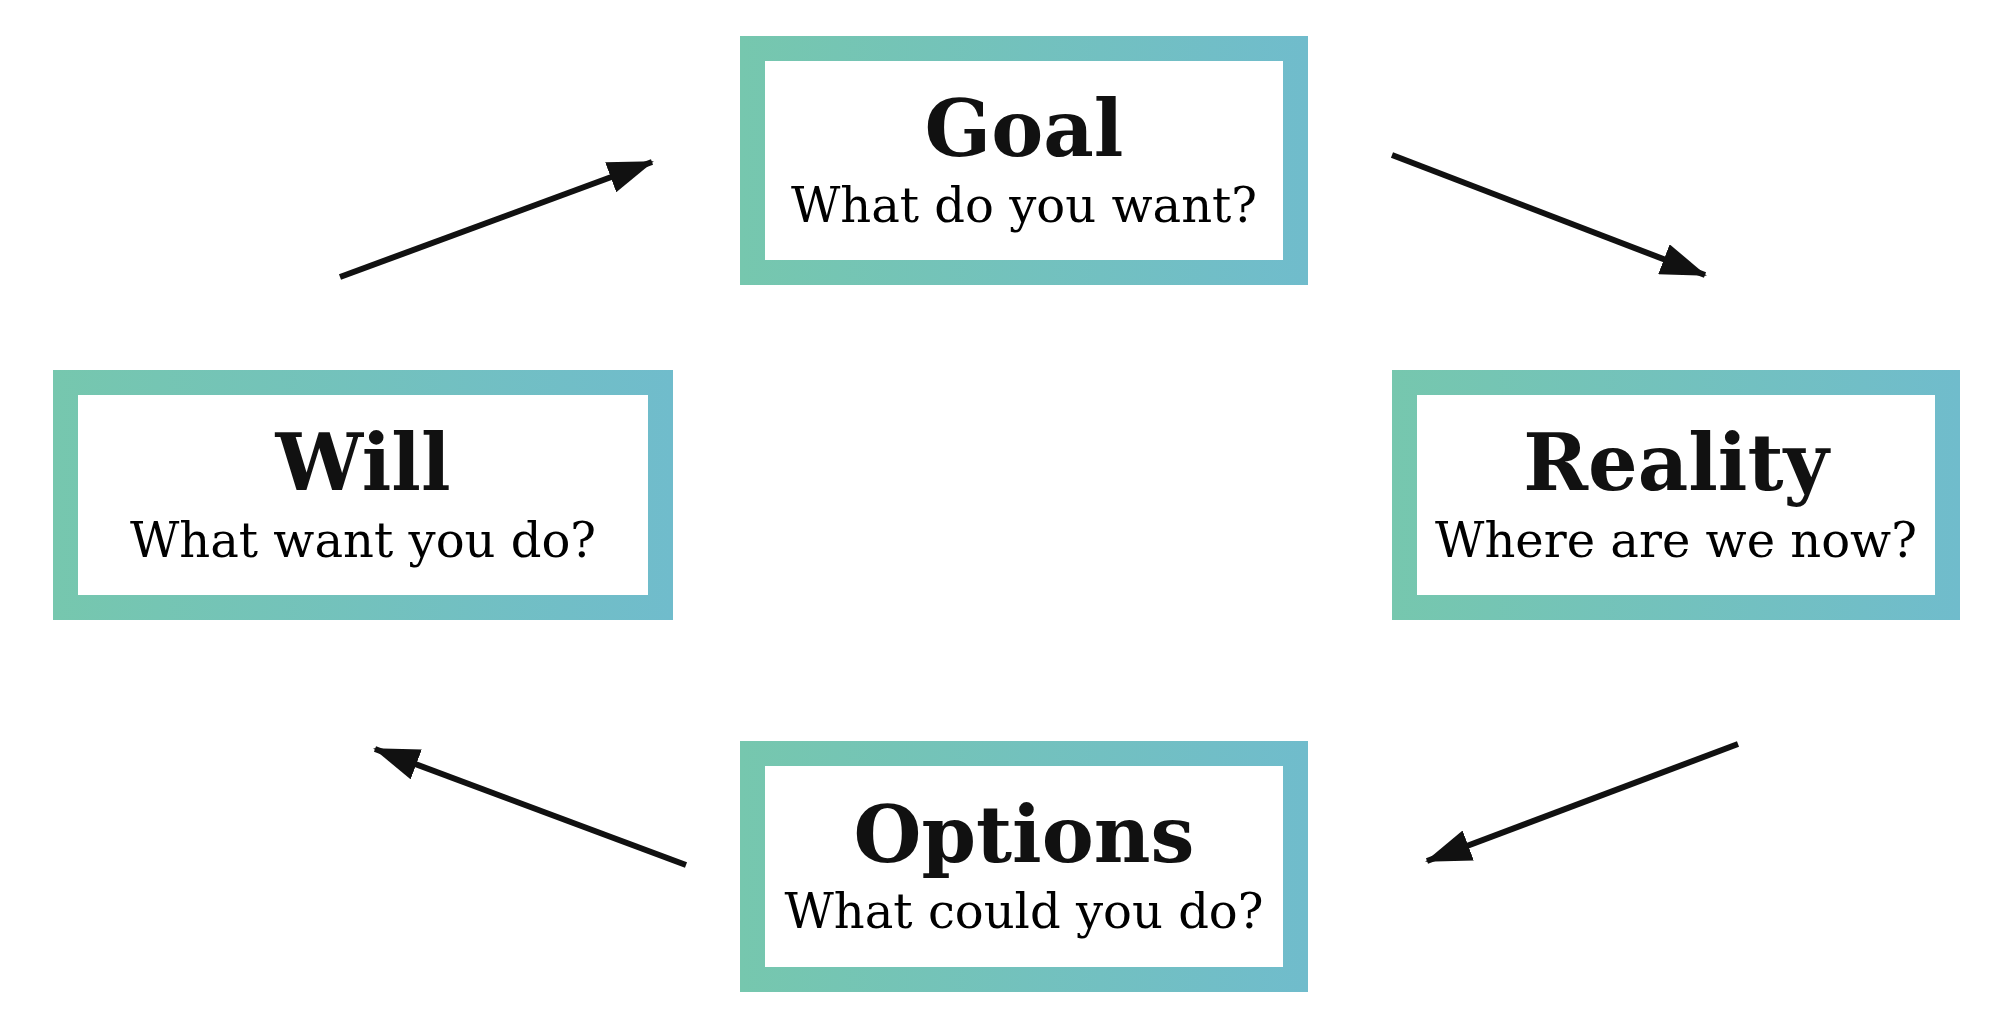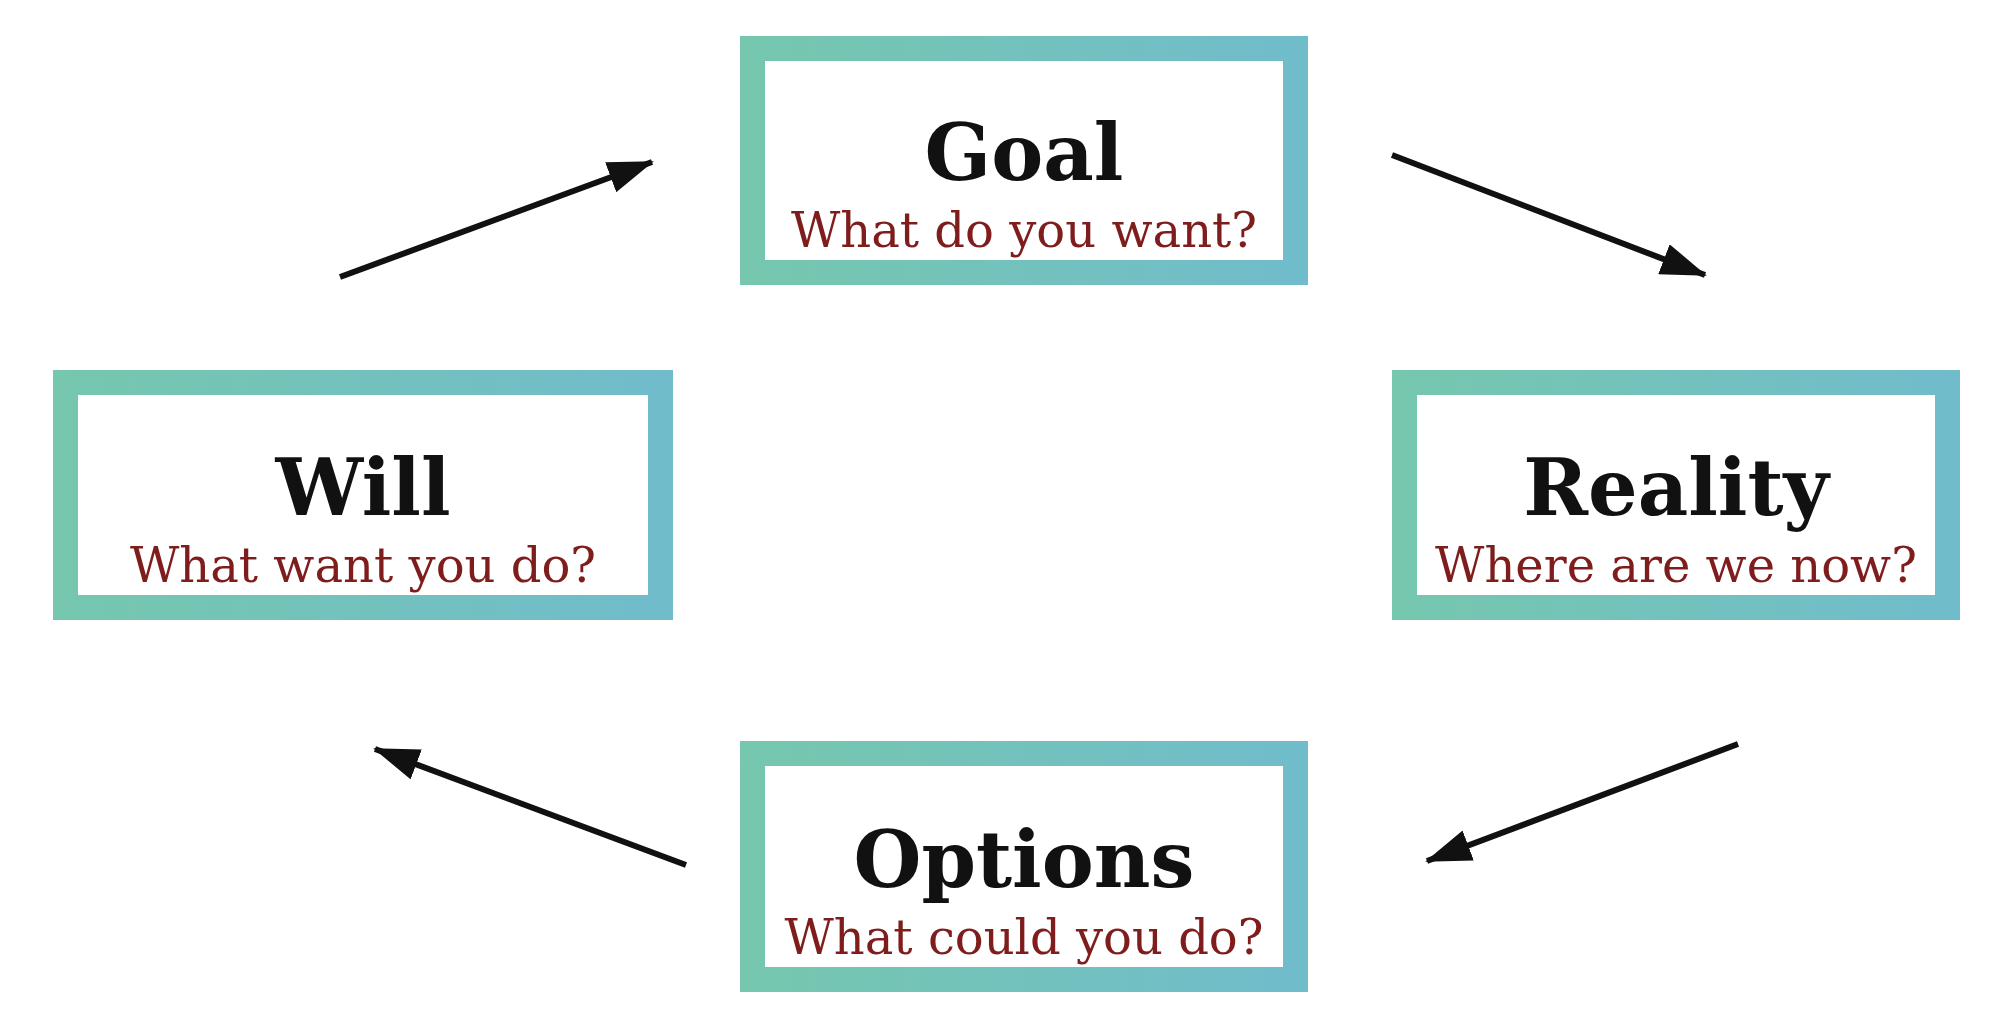"Goal" .box-inner { justify-content: flex-end -> center }
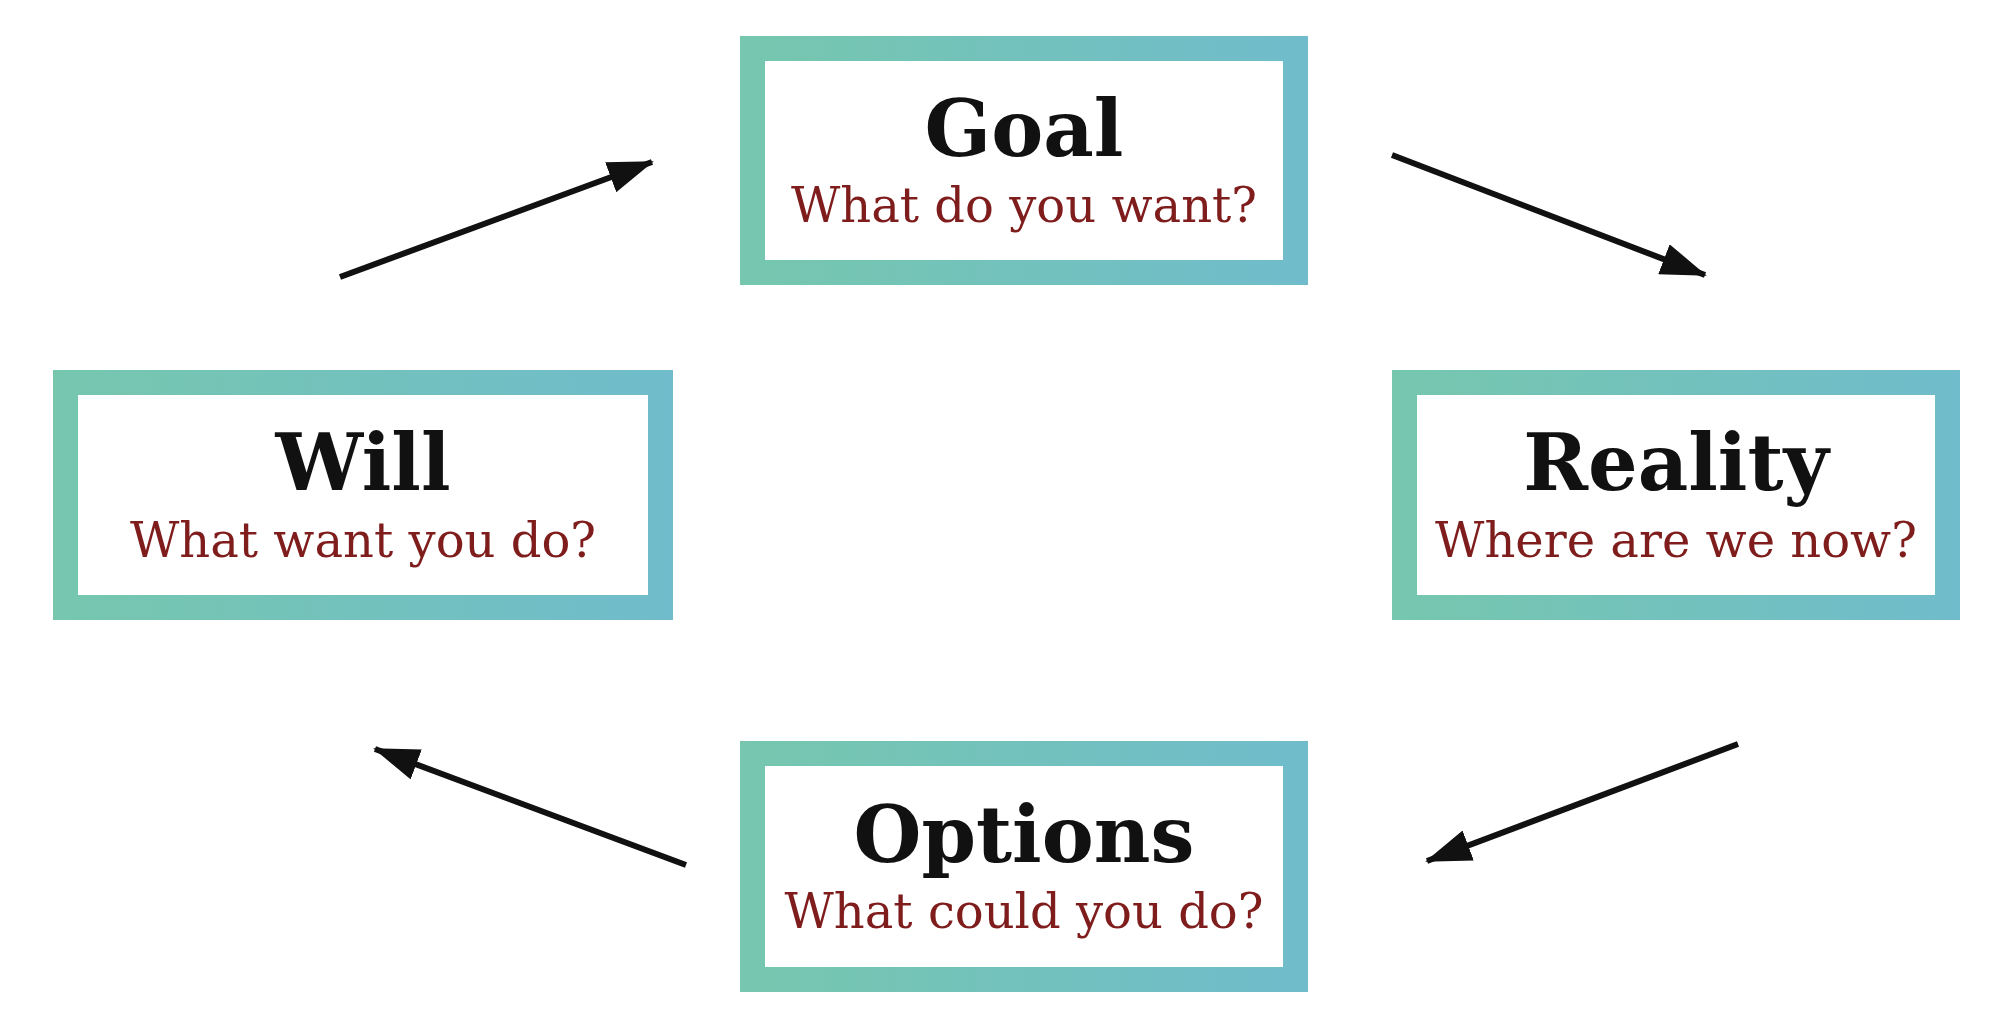"What do you want?" .box-subtitle { color: #7f1d1d -> #000000 }
